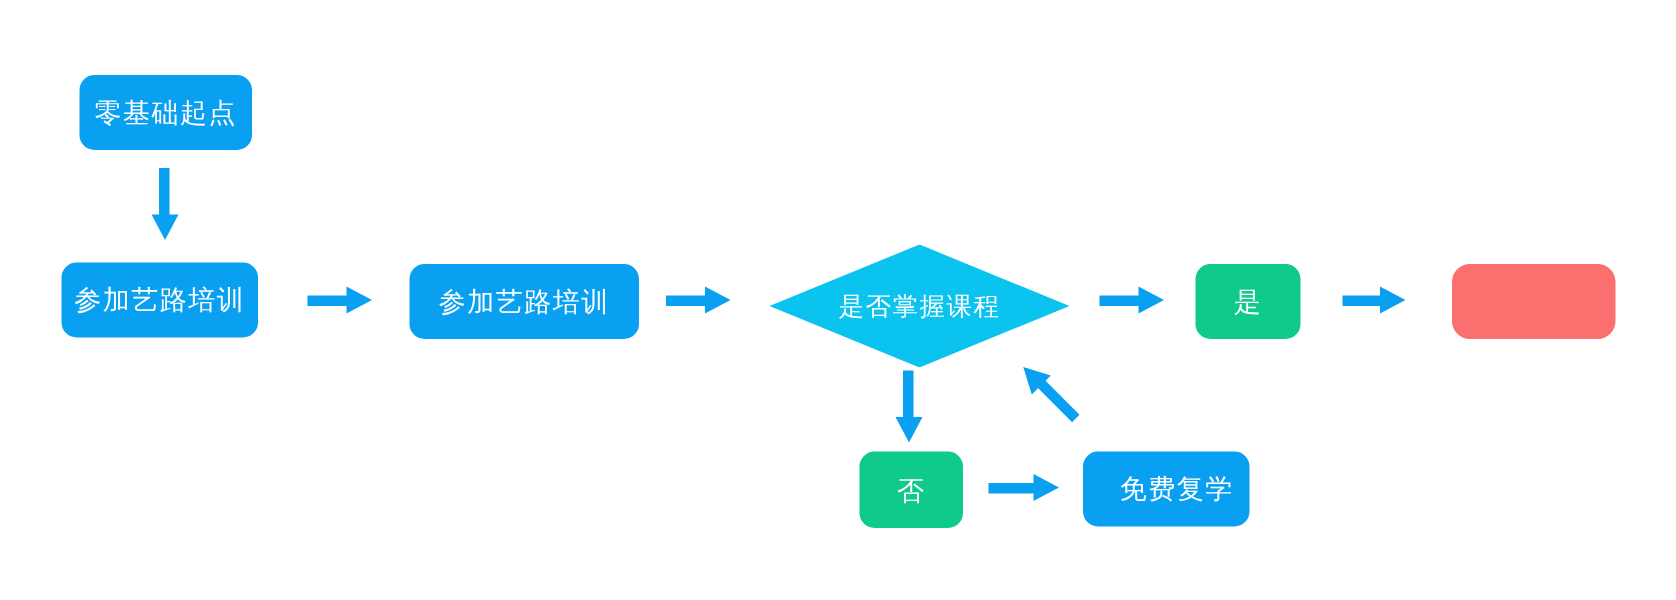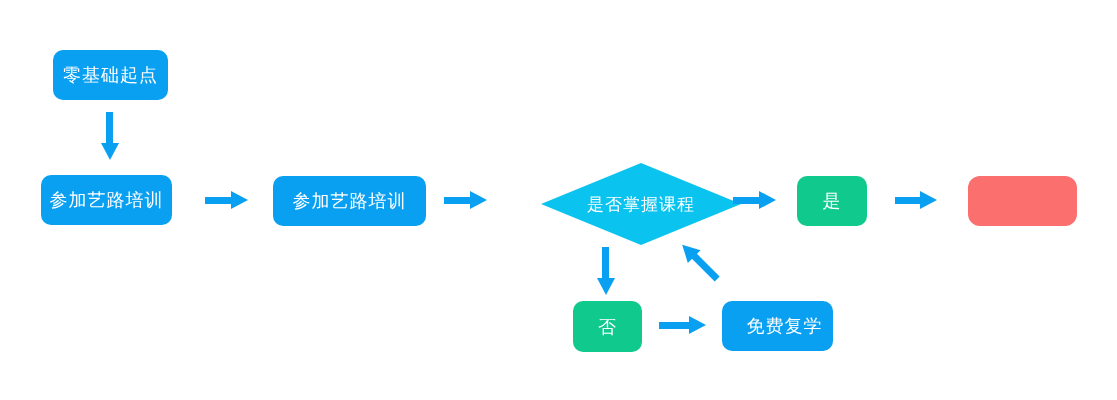"是否掌握课程" .n-decision { left: 541px -> 513px }
